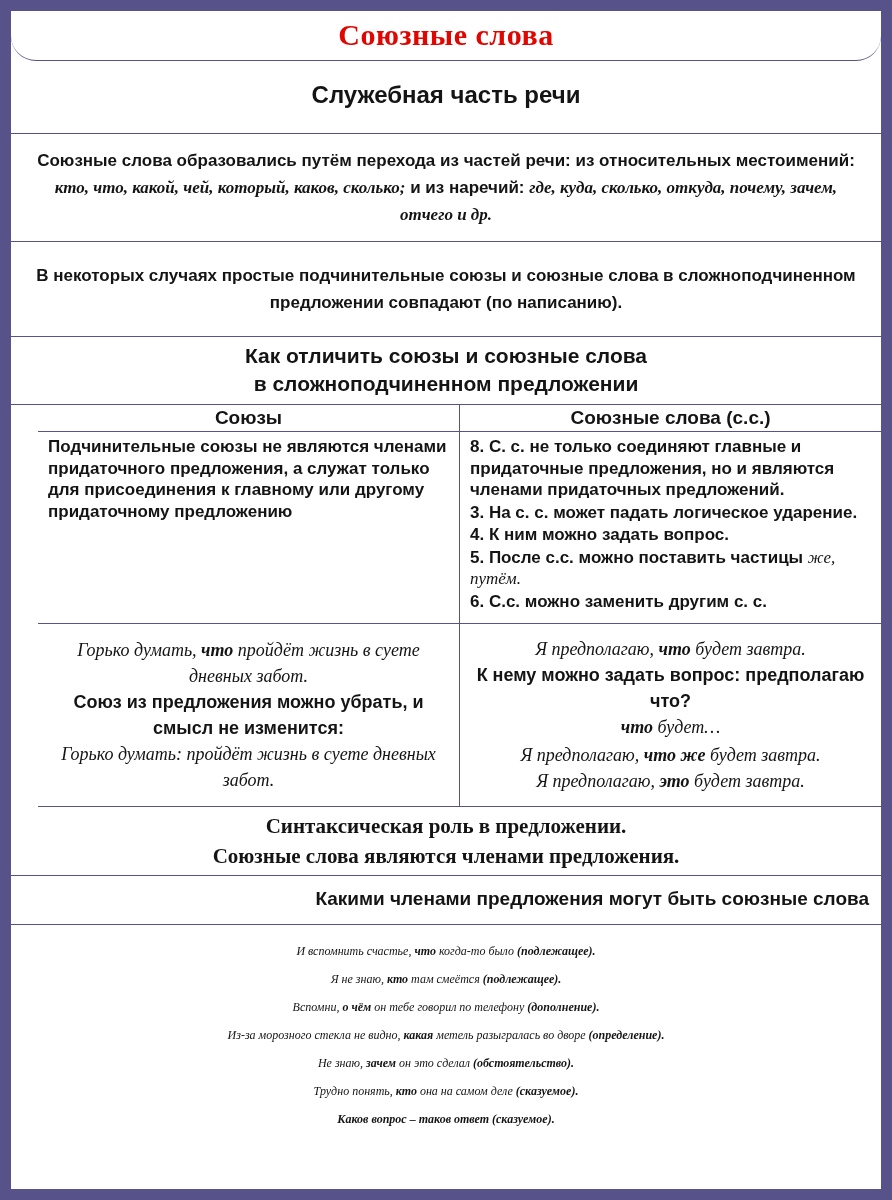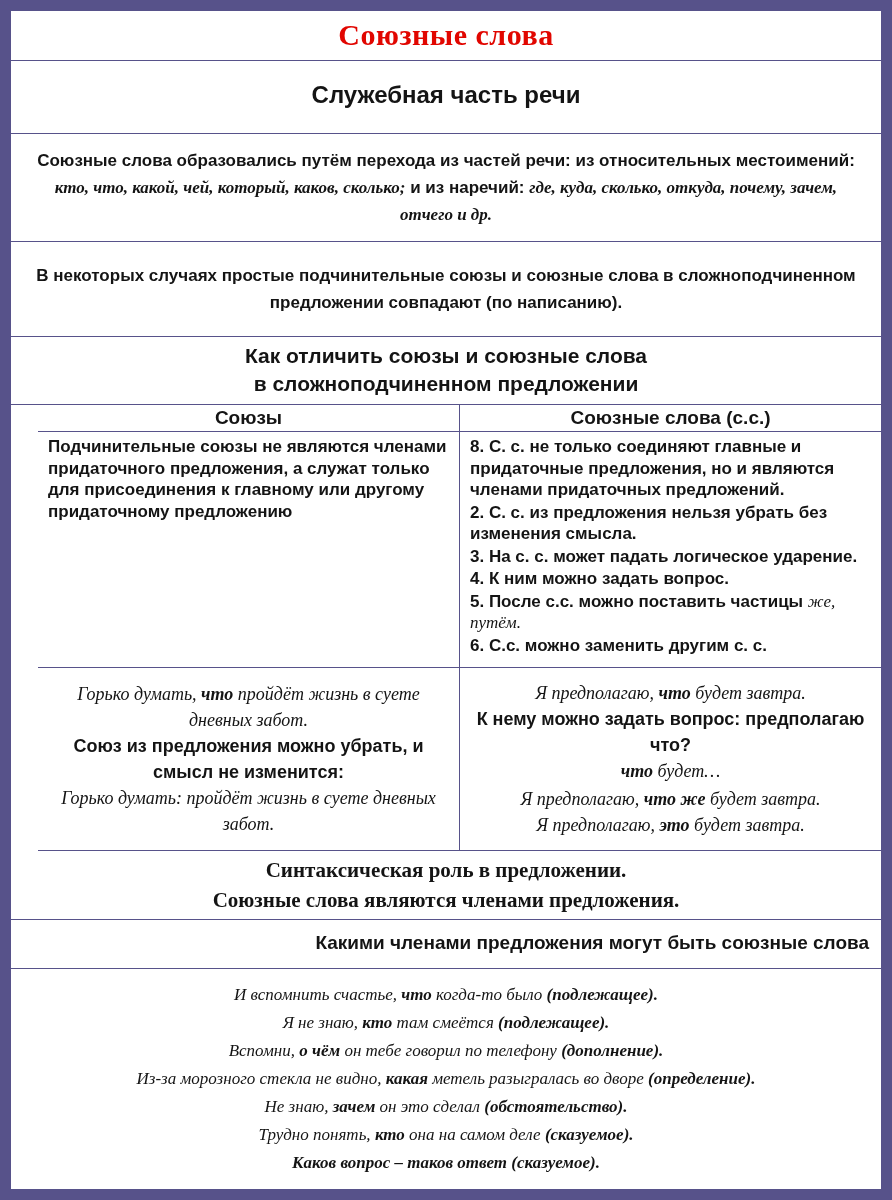"Союзные слова" .title-row { border-radius: none -> 25px }
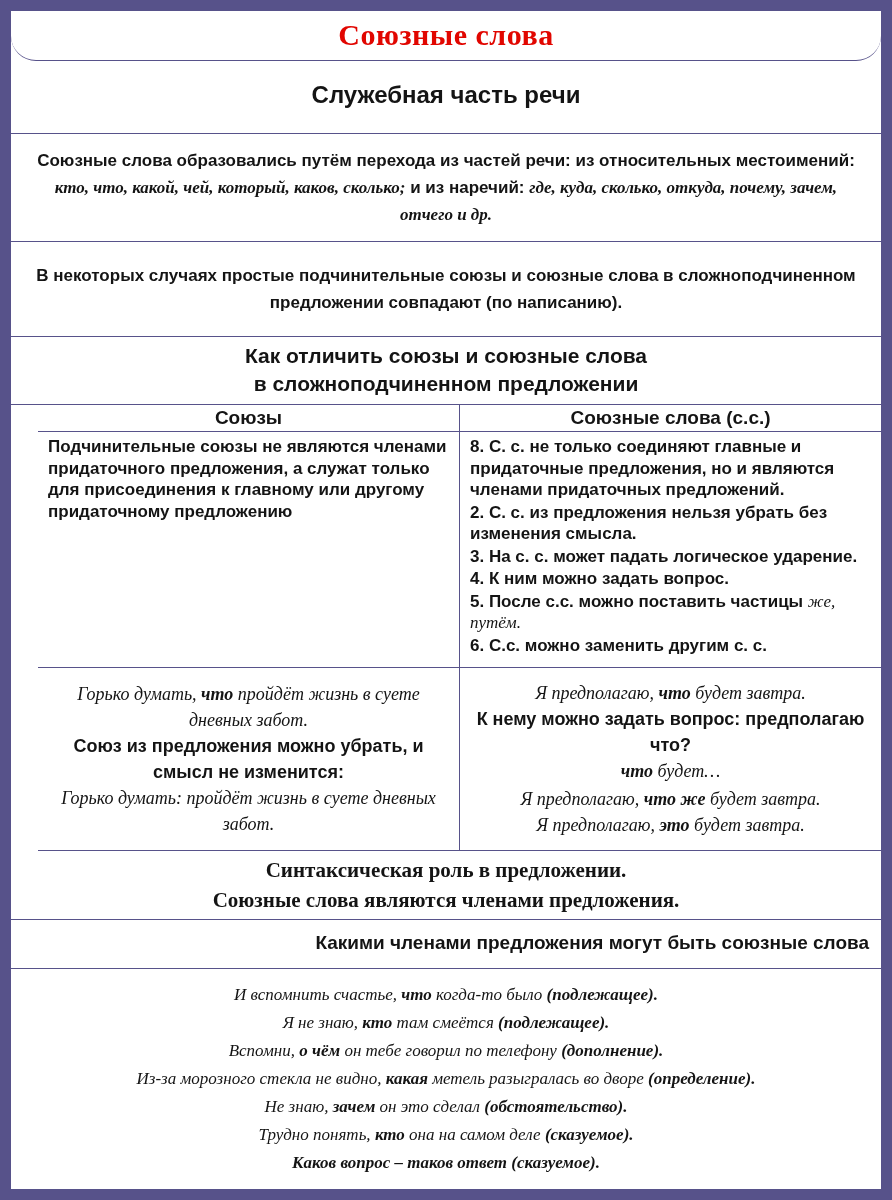"2. С. с. из предложения" p.item { html: <p><span>2. С. с. из предложения нельзя убрать без изменения смысла.</span></p> -> none }
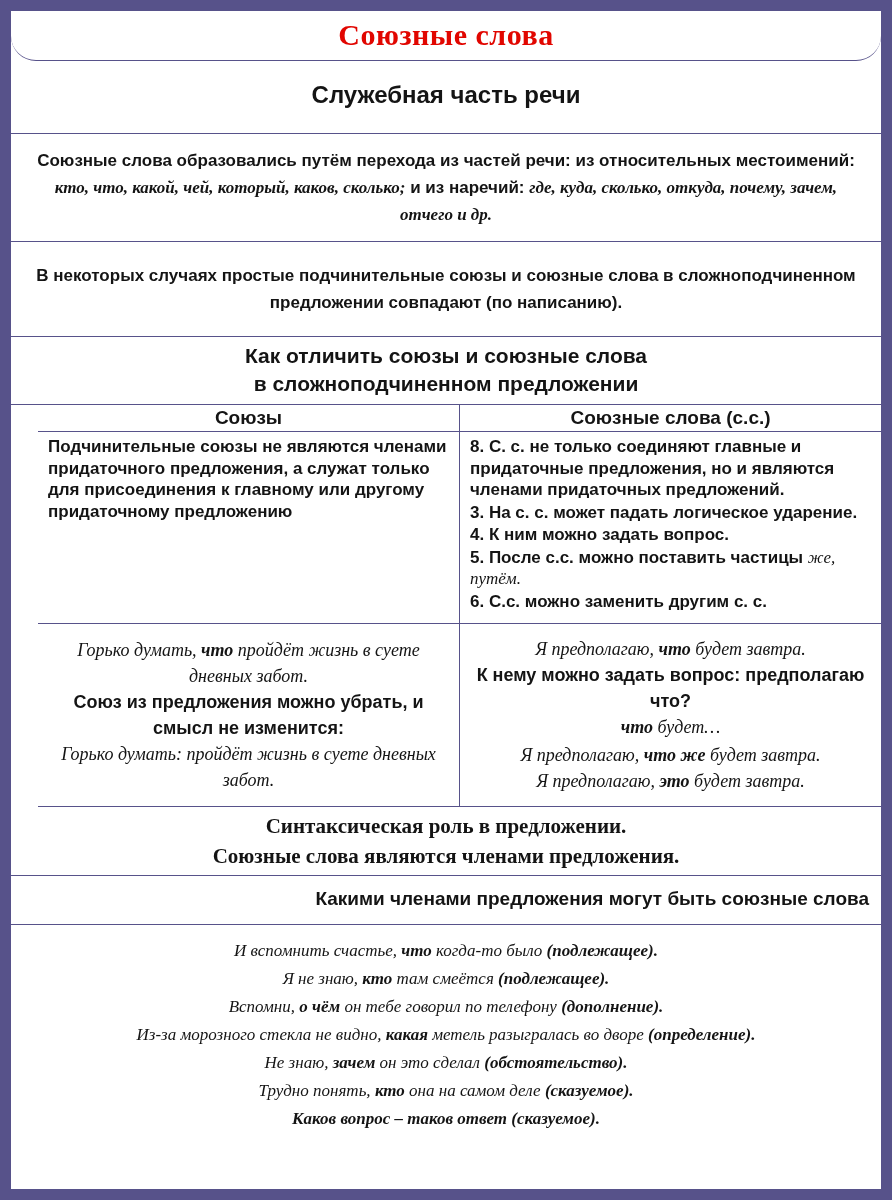"И вспомнить счастье, что когда-то" .final-row p { font-size: 17px -> 12px }
